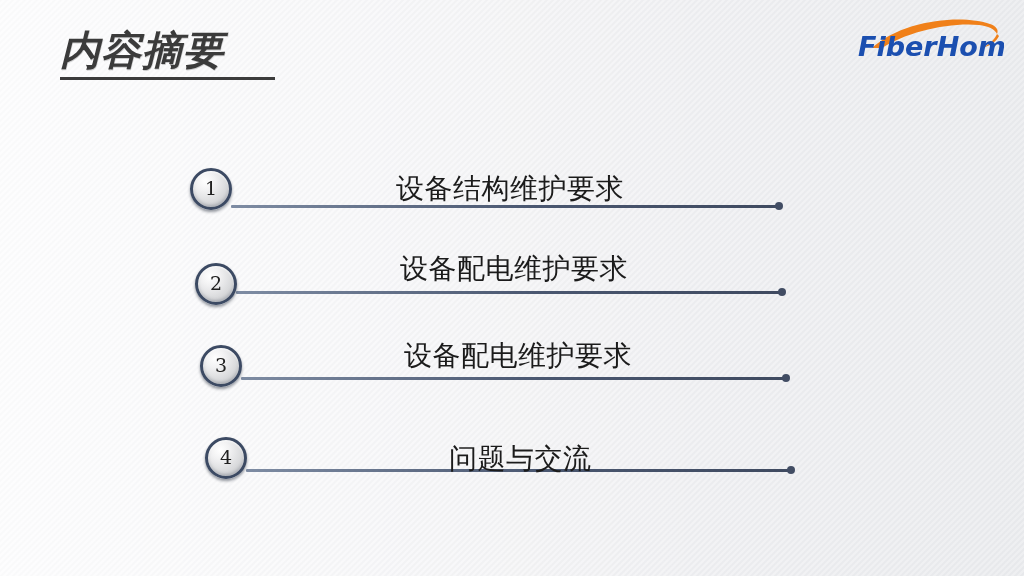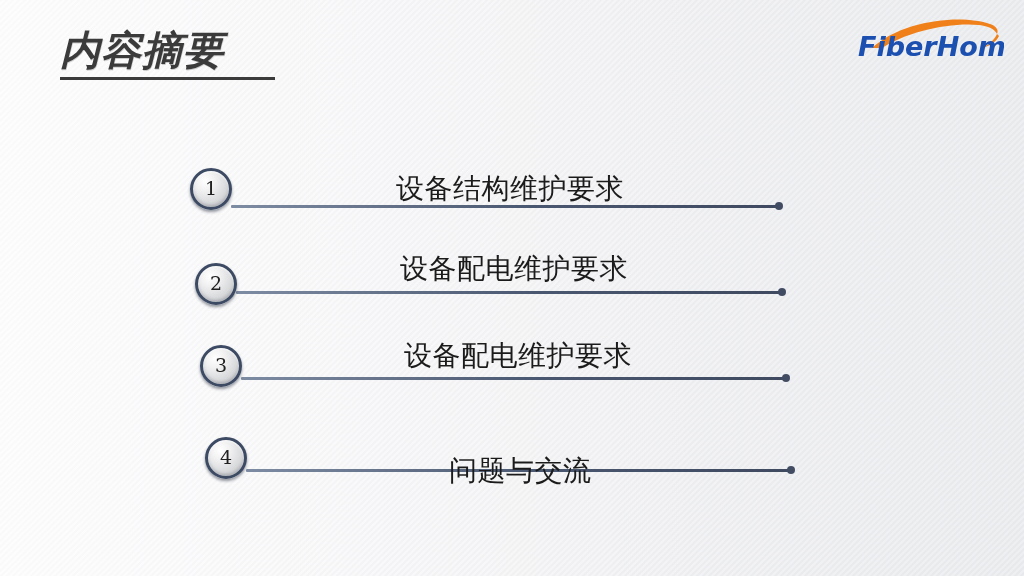"问题与交流" .row4 .row-label { top: 452px -> 440px }
